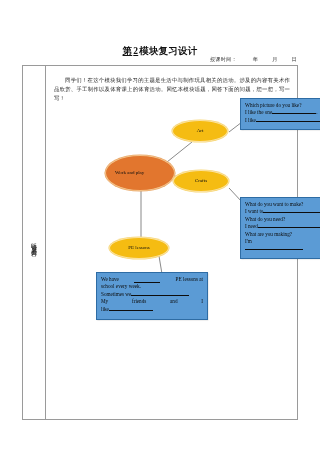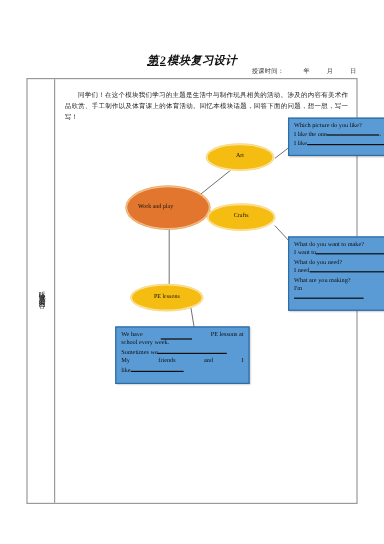"第2模块复习设计" .title-wrap { font-style: italic -> none }
